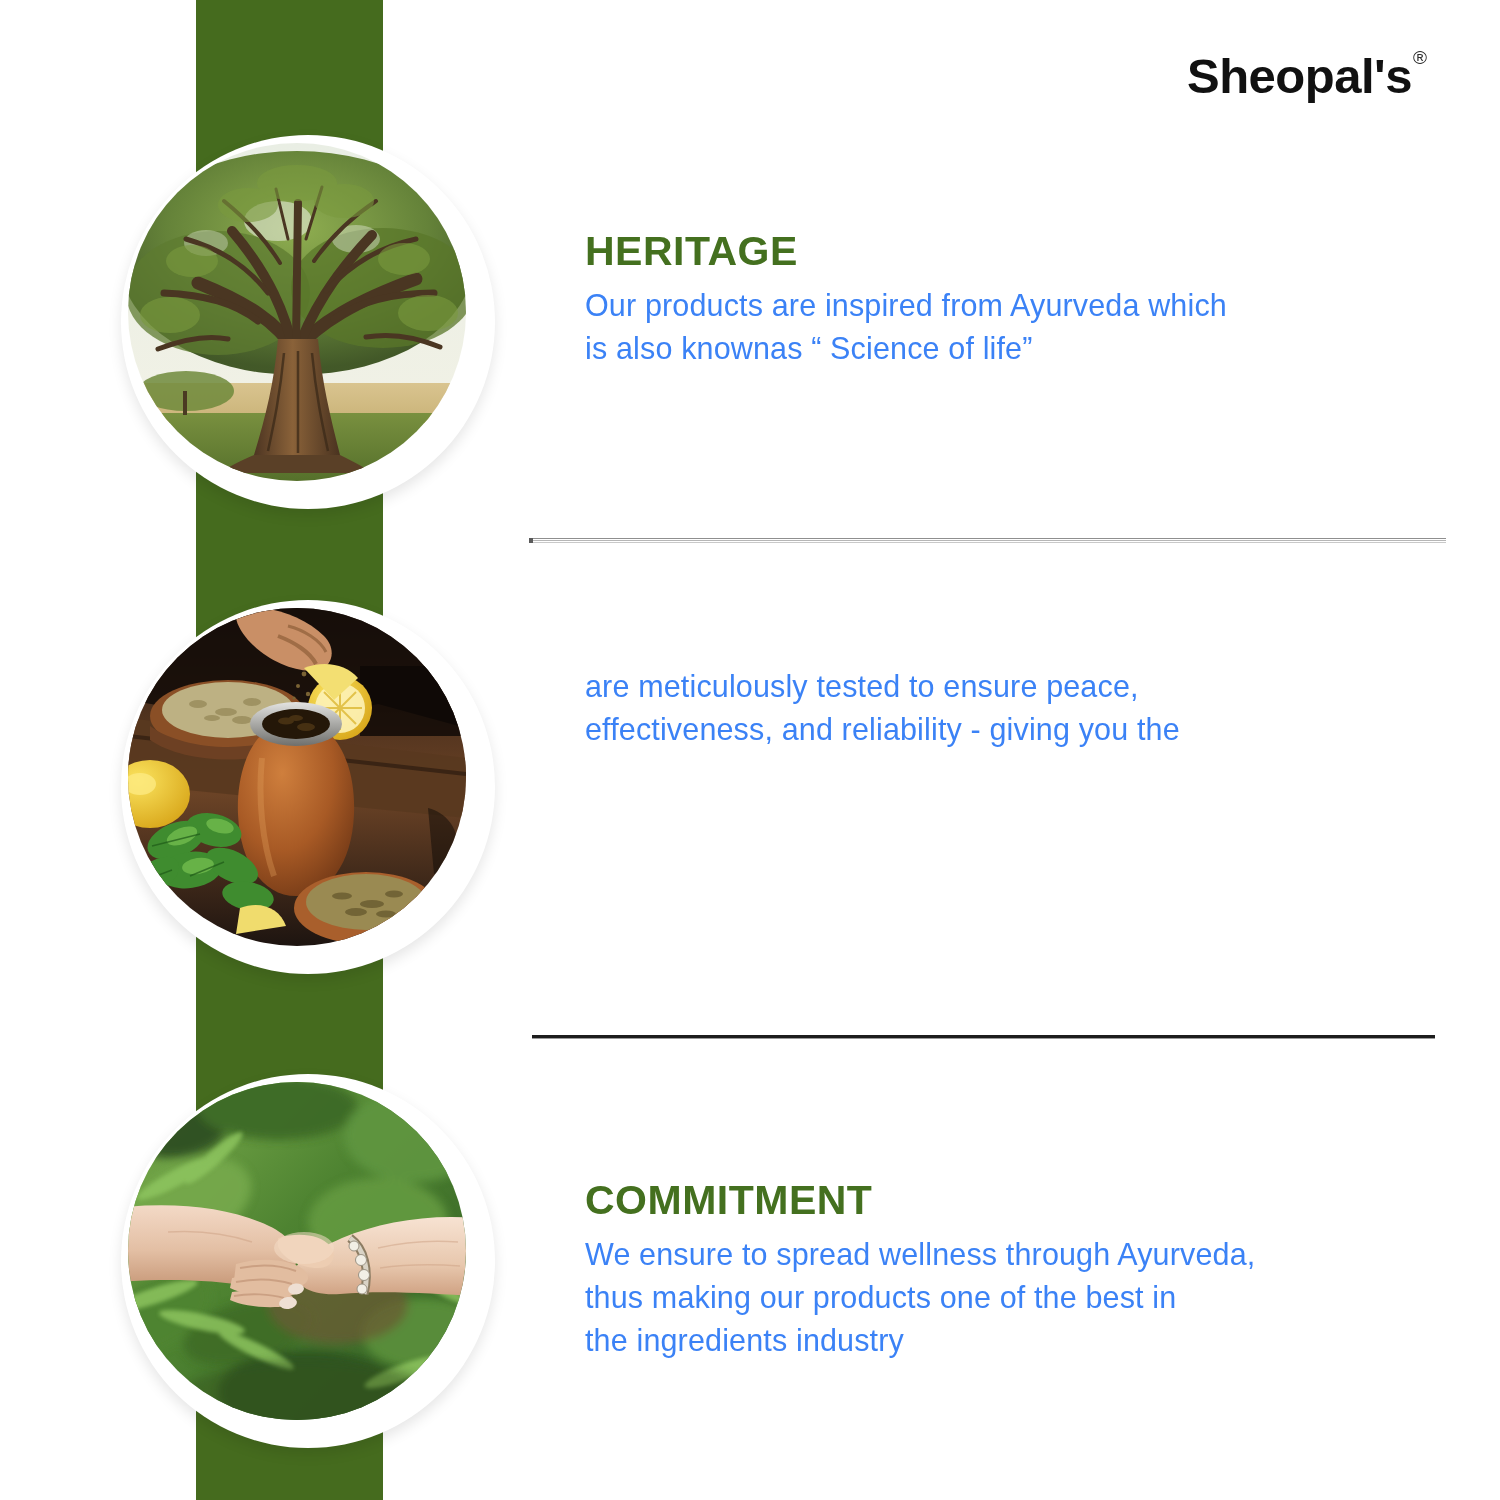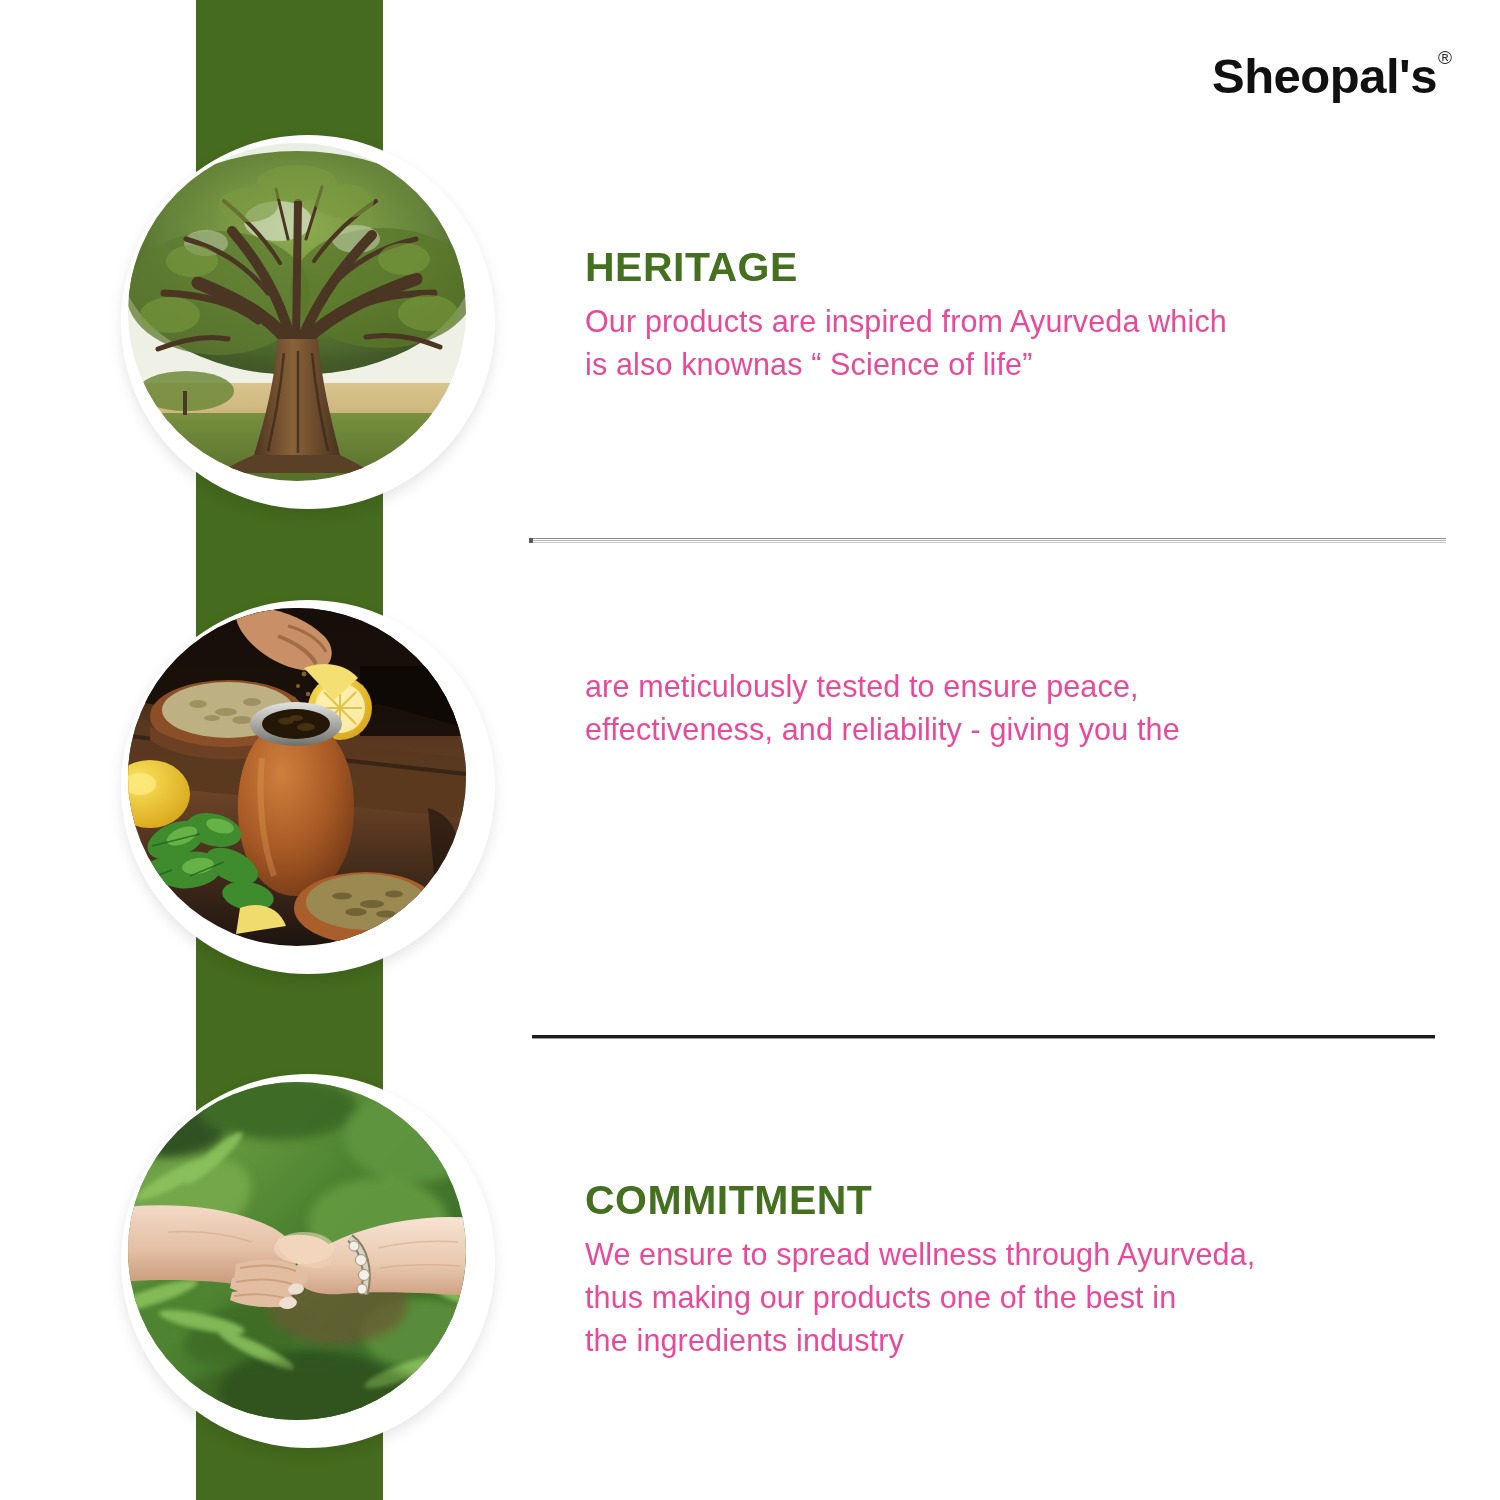"Sheopal's" .logo { right: 48px -> 73px }
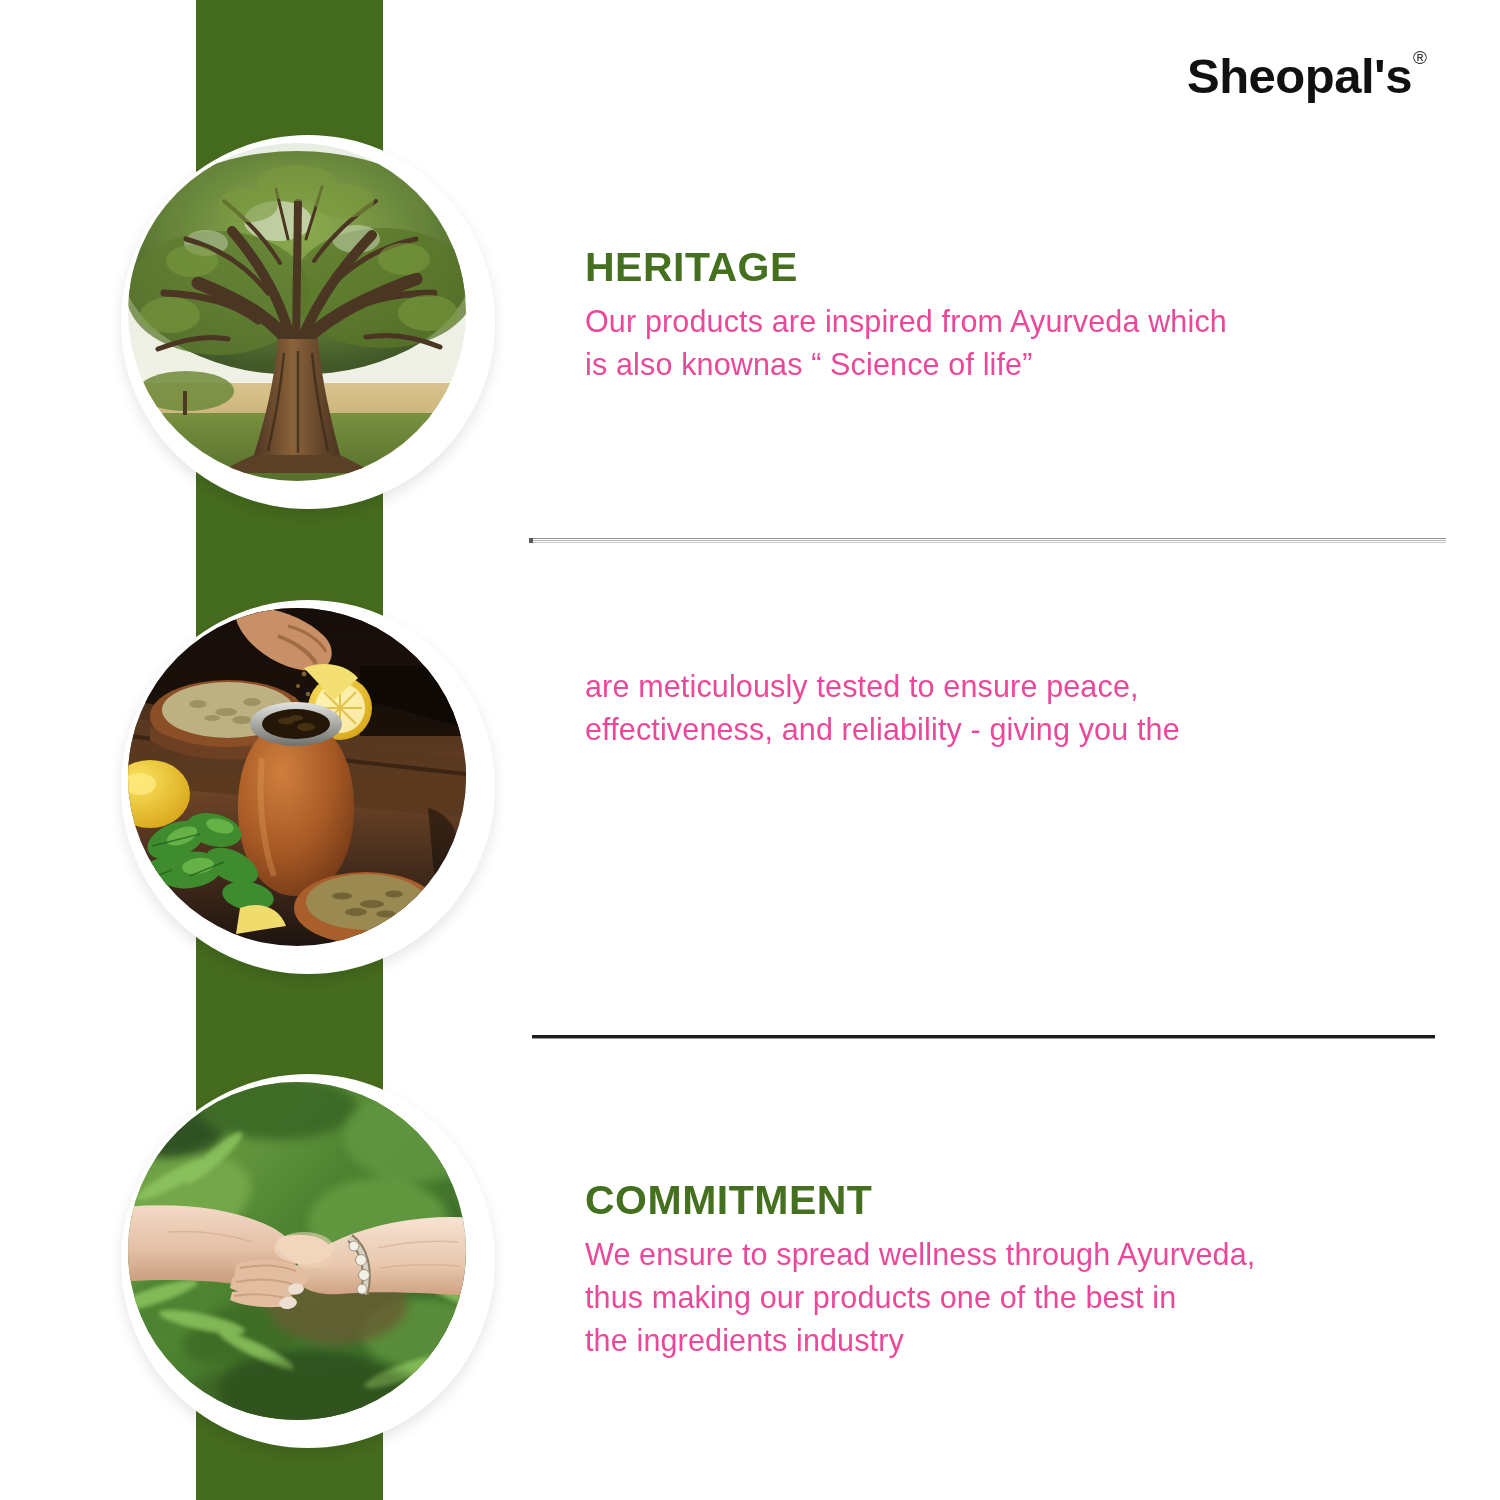"HERITAGE" .block.b1 { margin-top: 16px -> none }
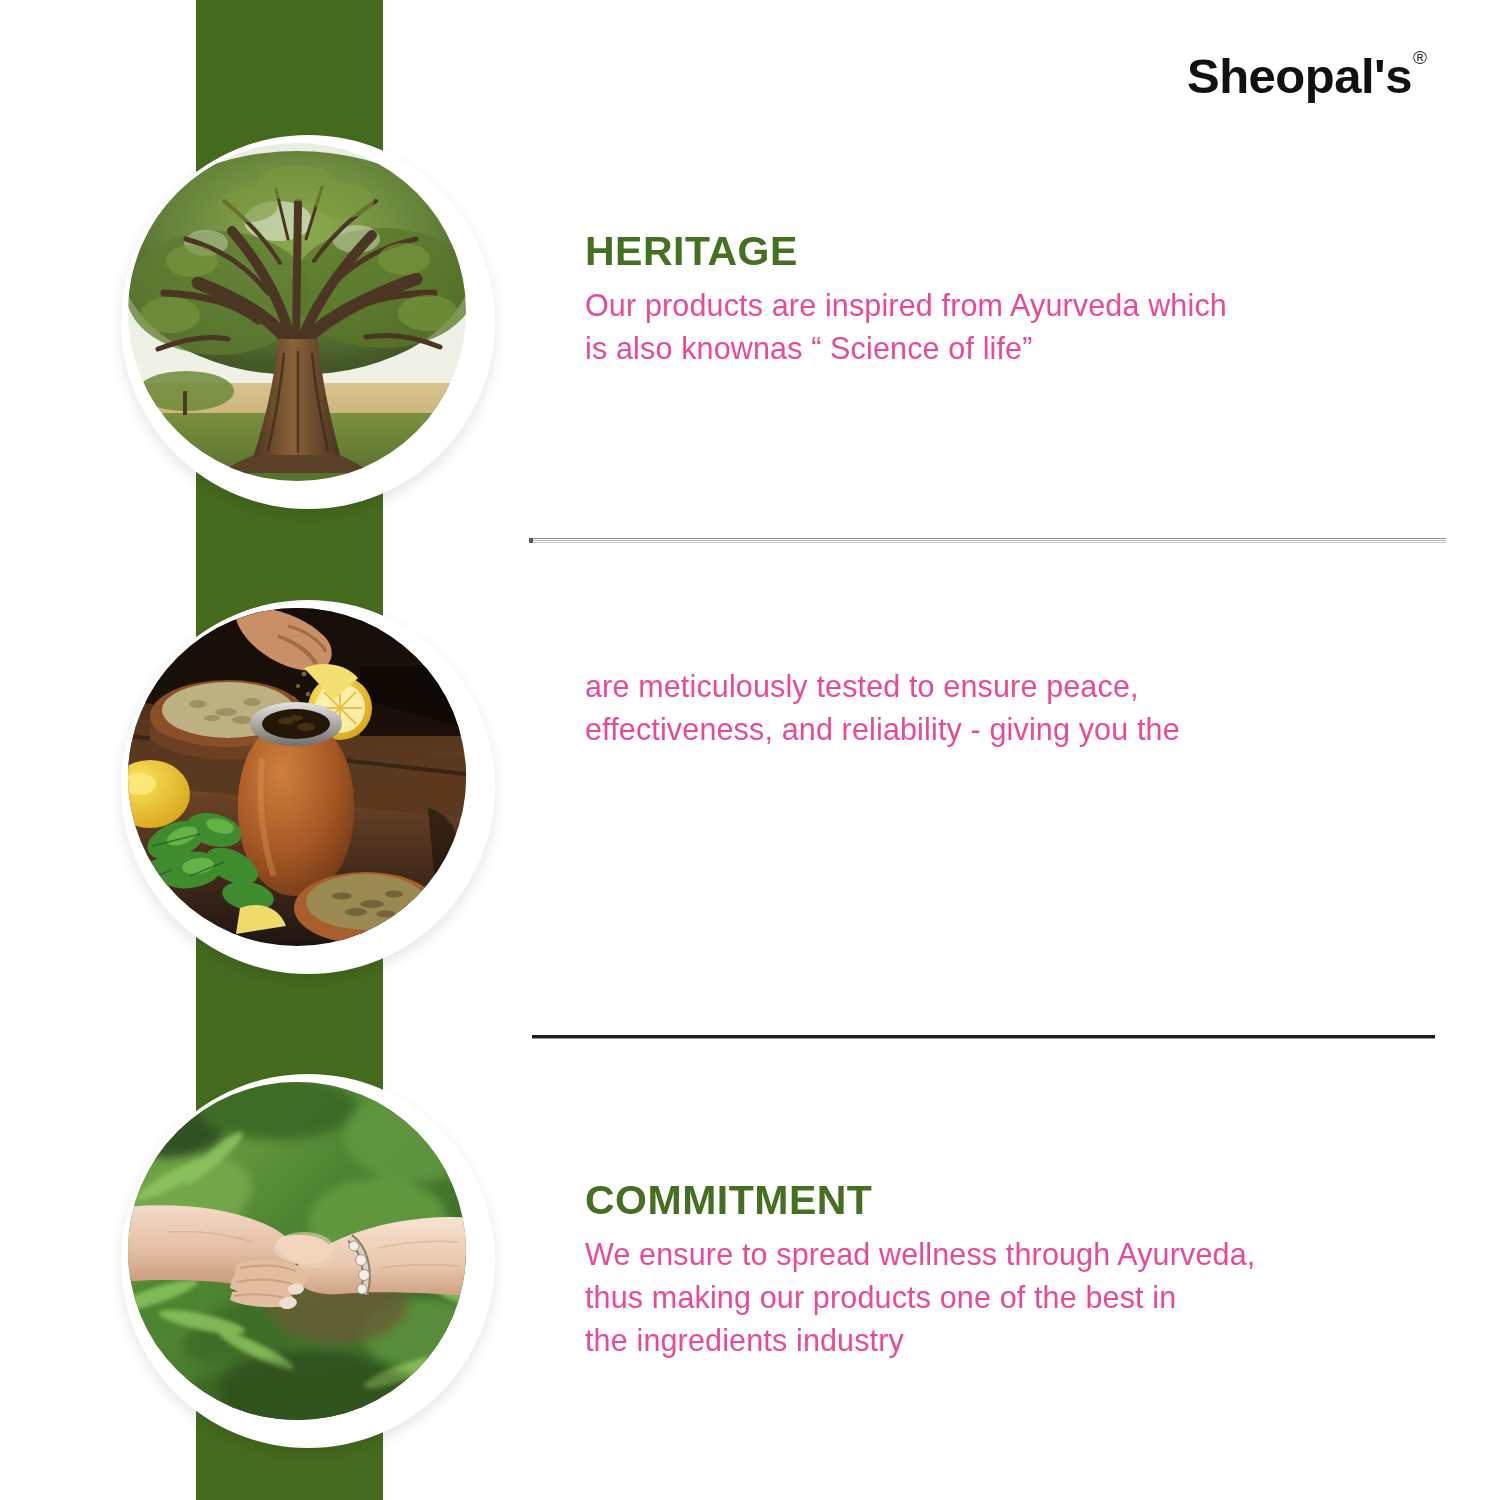"Our products are inspired from" .body-text { color: #ec4899 -> #3b82f6 }
